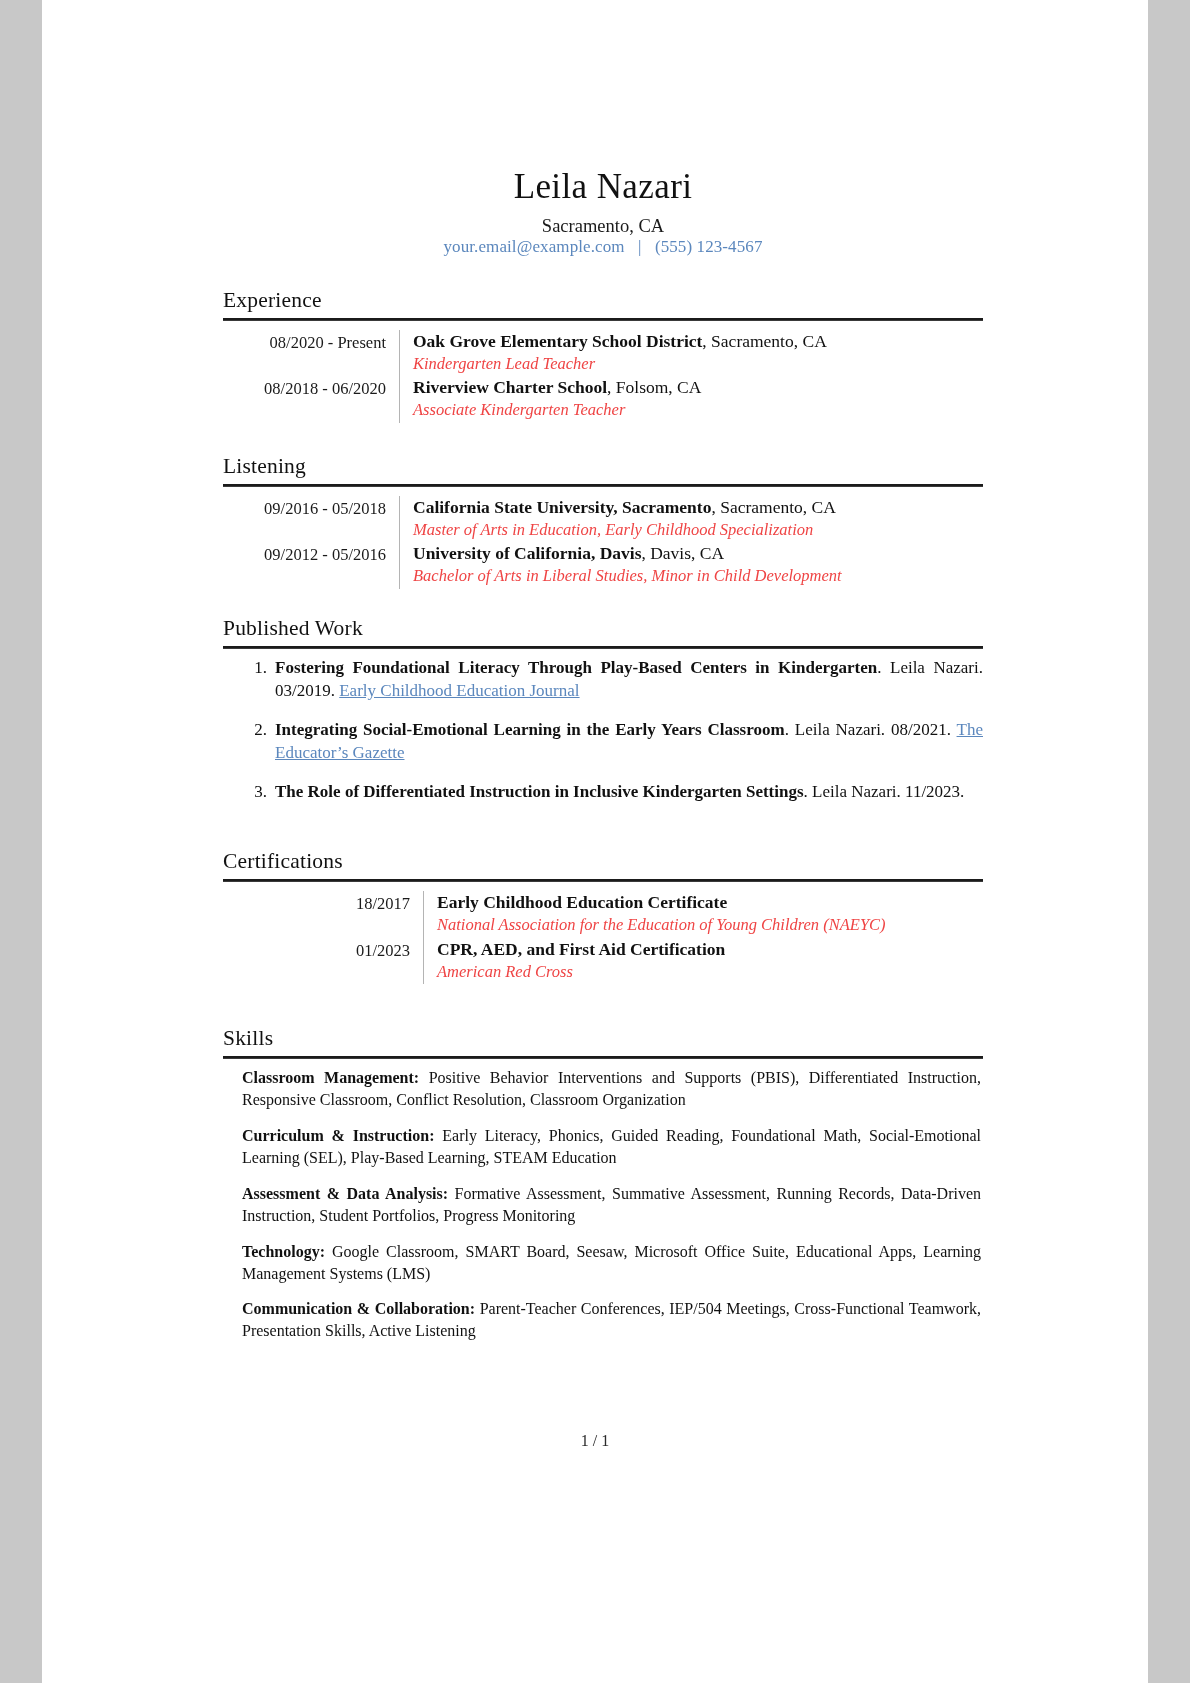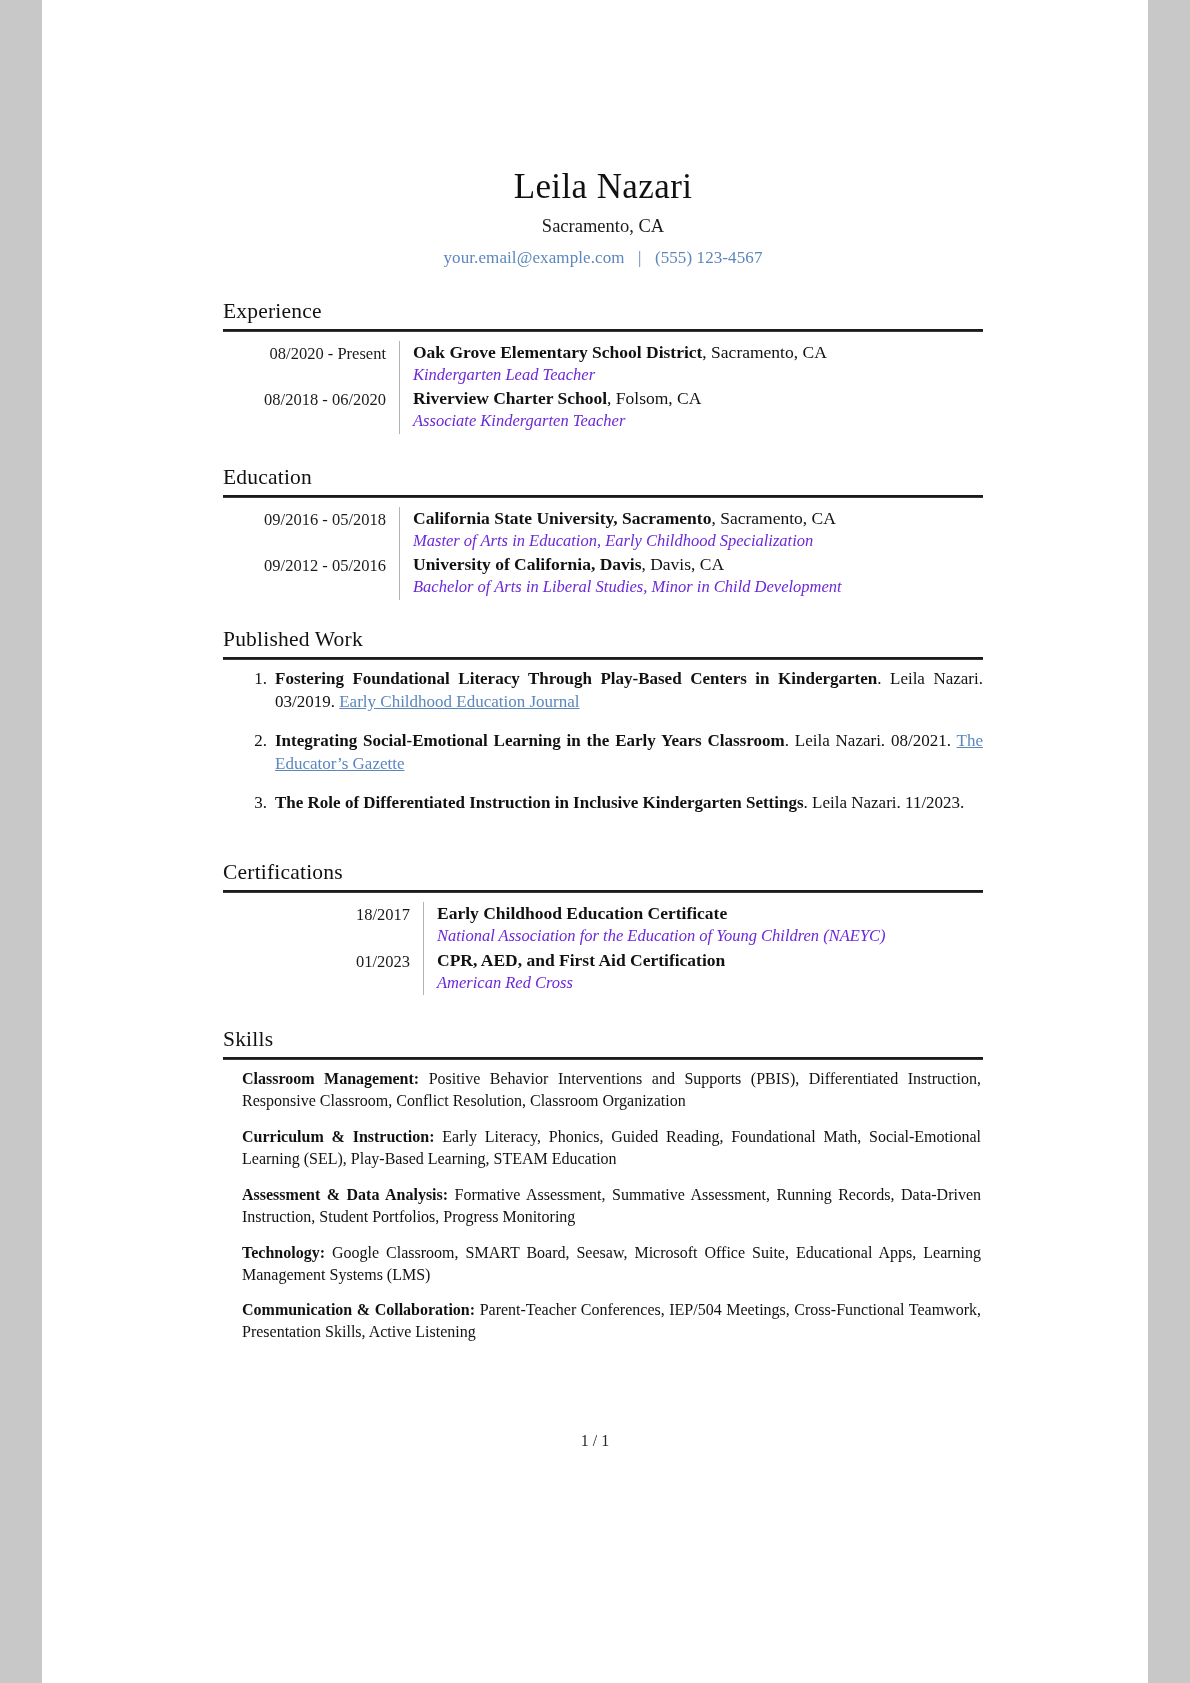"your.email@example.com | (555) 123-4567" .hdr-contact { margin-top: 11px -> none }
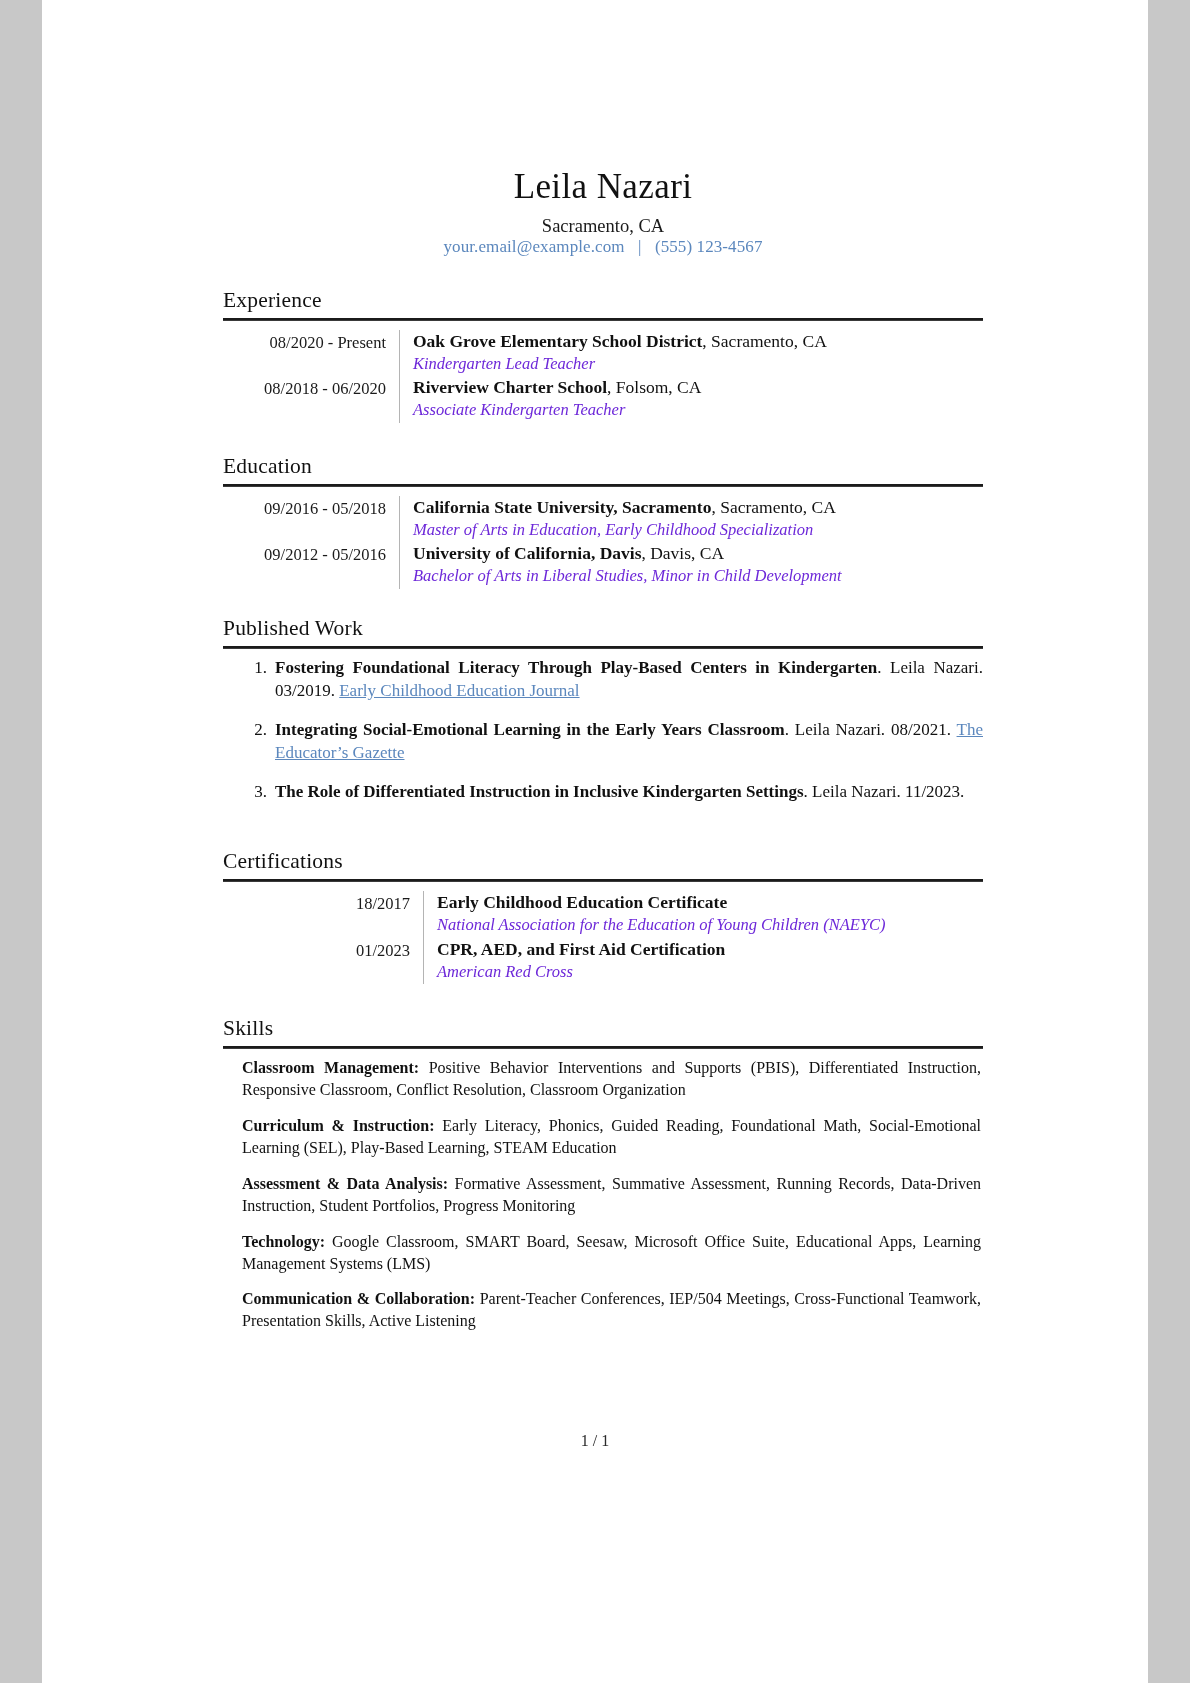"Kindergarten Lead Teacher" .entry-sub { color: #6d28d9 -> #ef4444 }
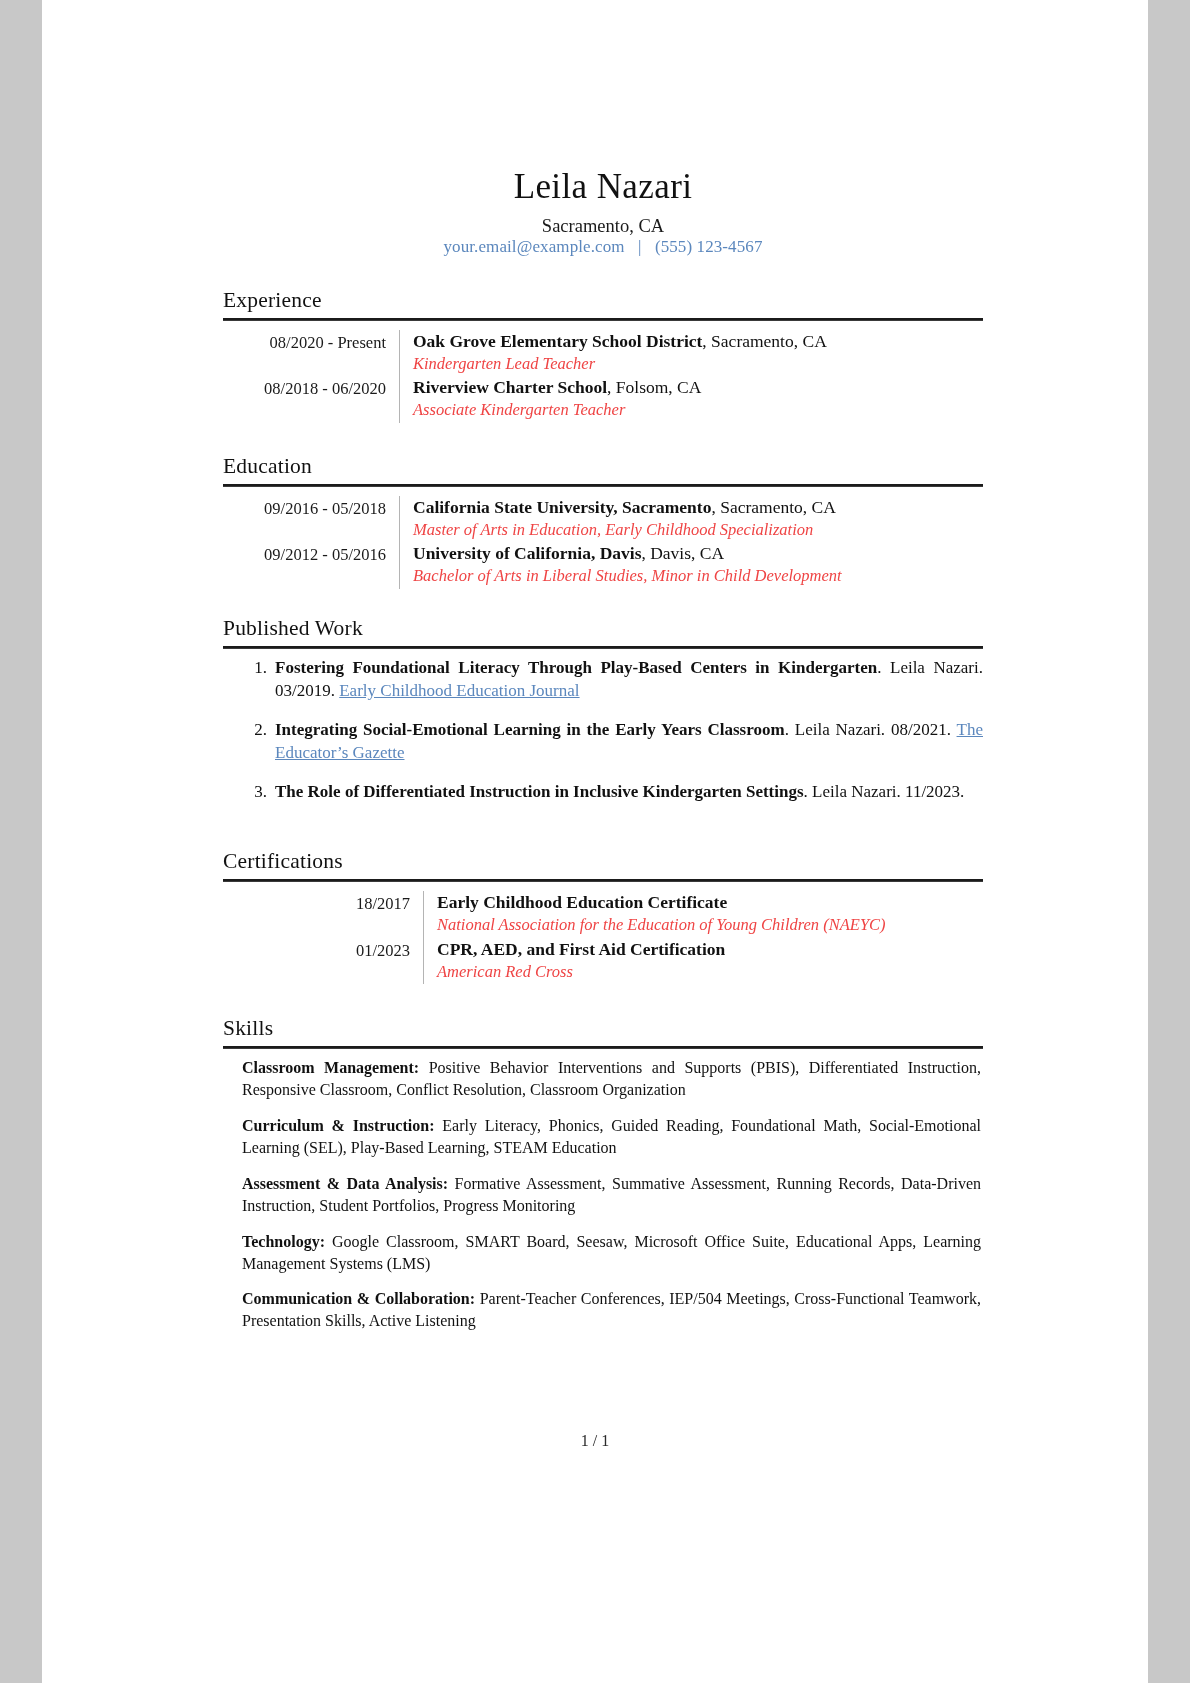"Education" div.sec-title { text: Education -> Listening }
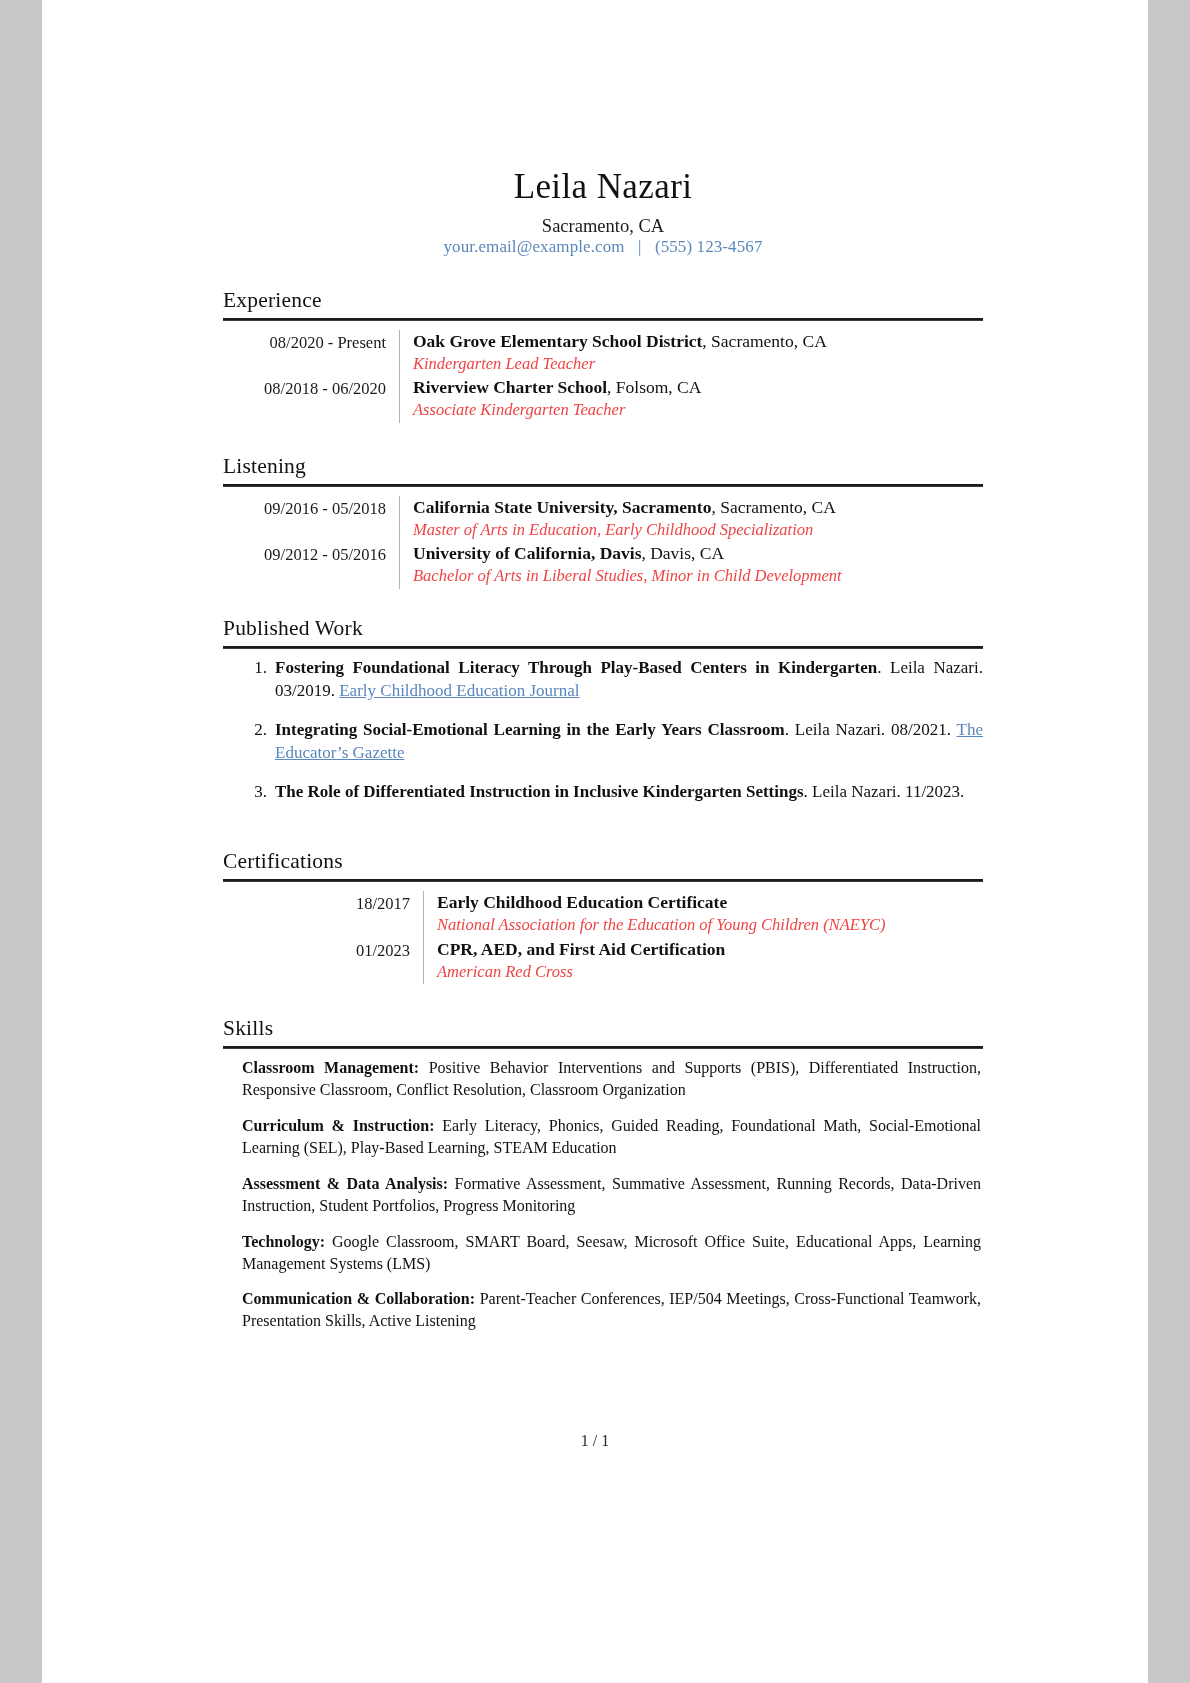"Skills" div.section { margin-top: 32px -> 42px }
